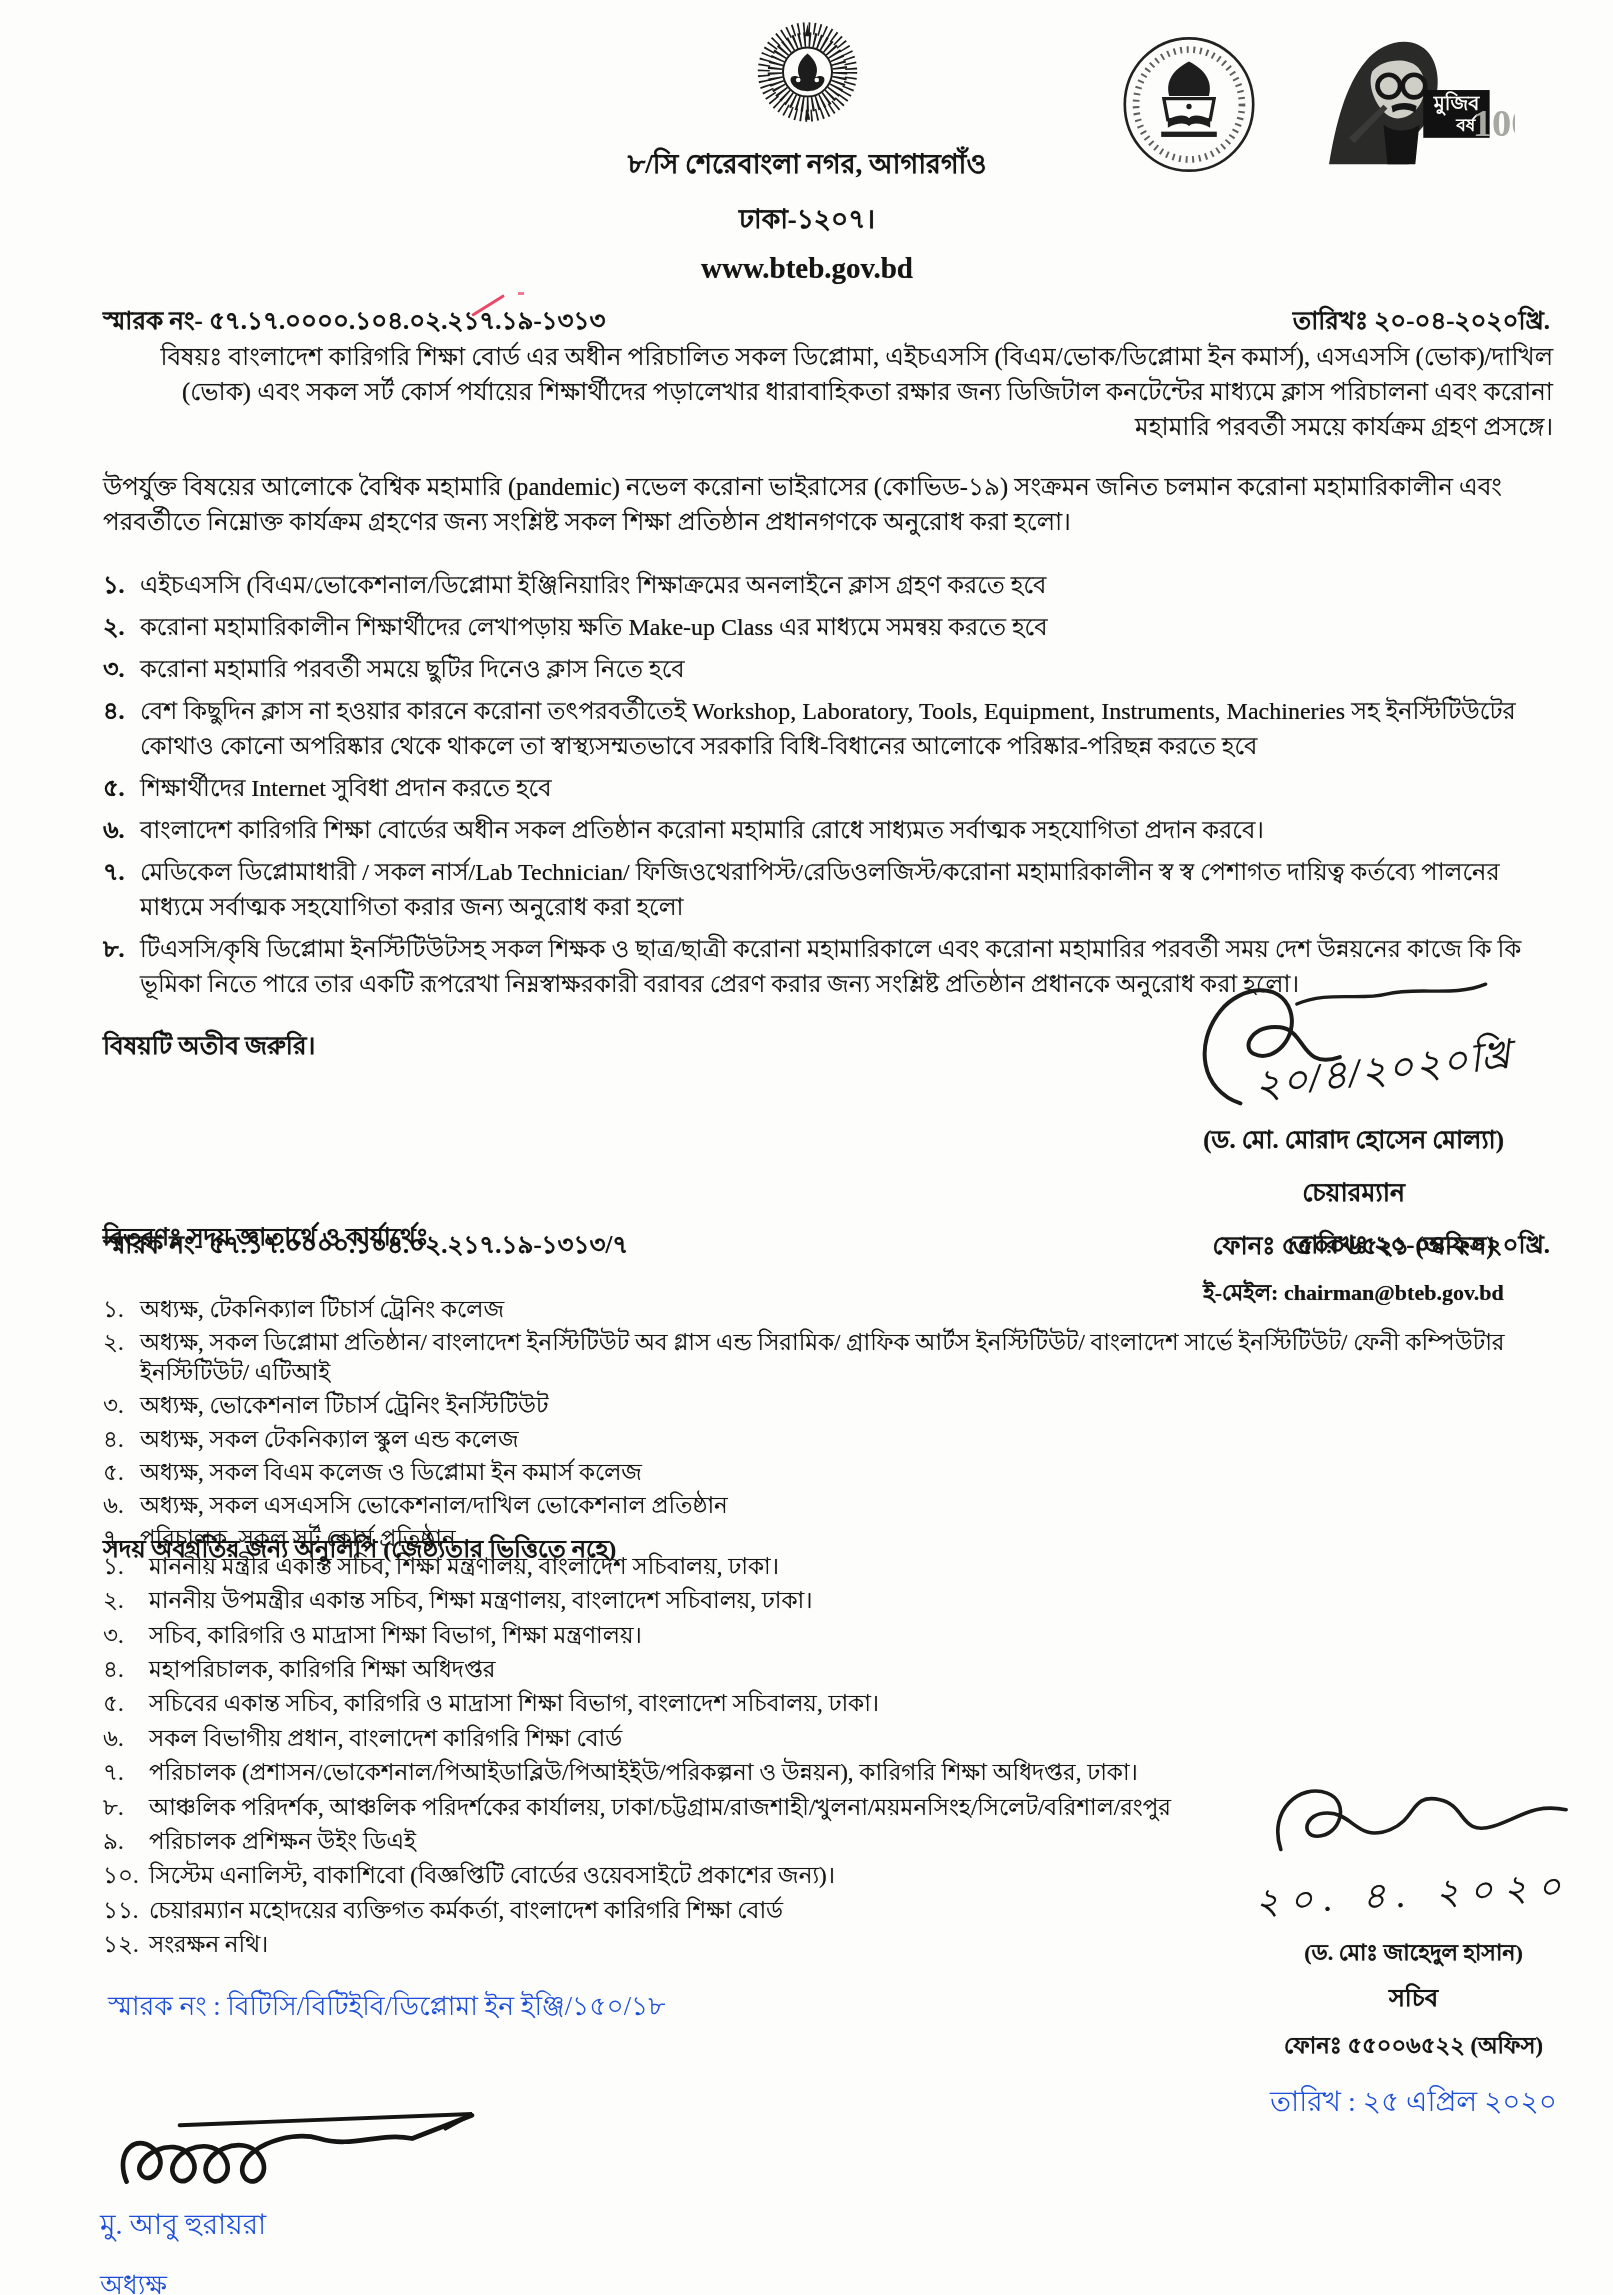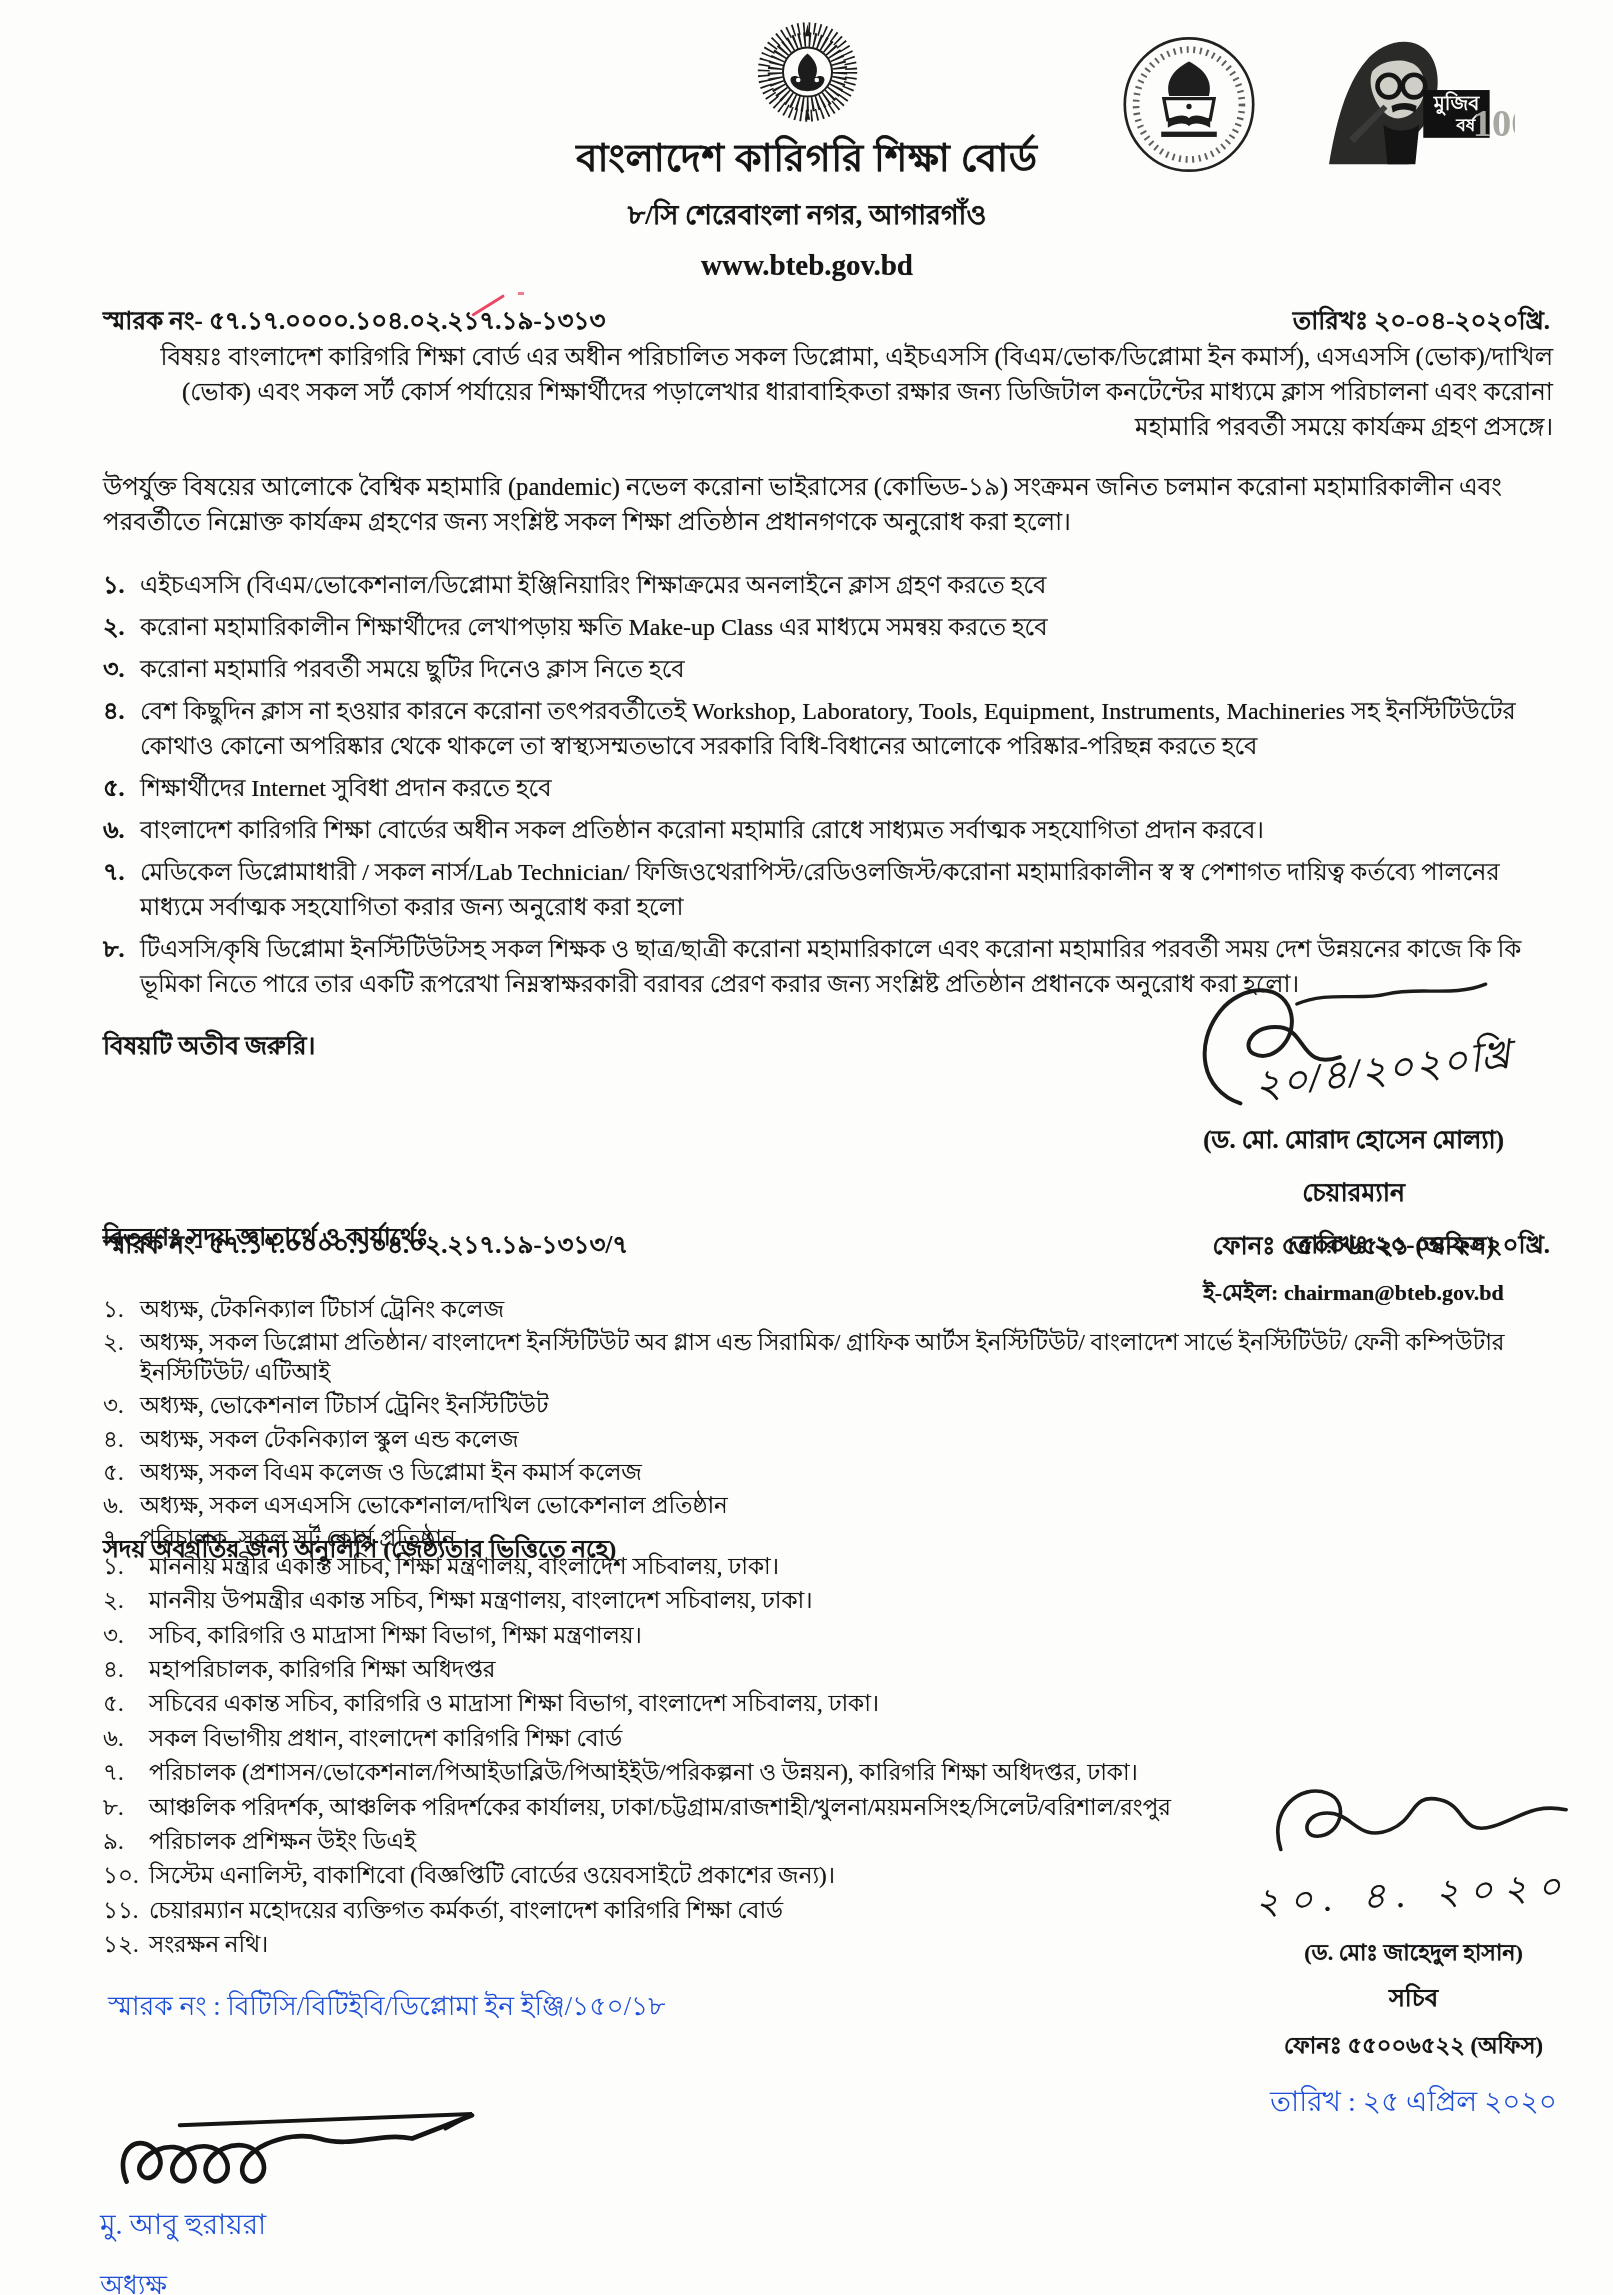"বাংলাদেশ কারিগরি শিক্ষা বোর্ড" div.org-title { html: <div>বাংলাদেশ কারিগরি শিক্ষা বোর্ড</div> -> none }
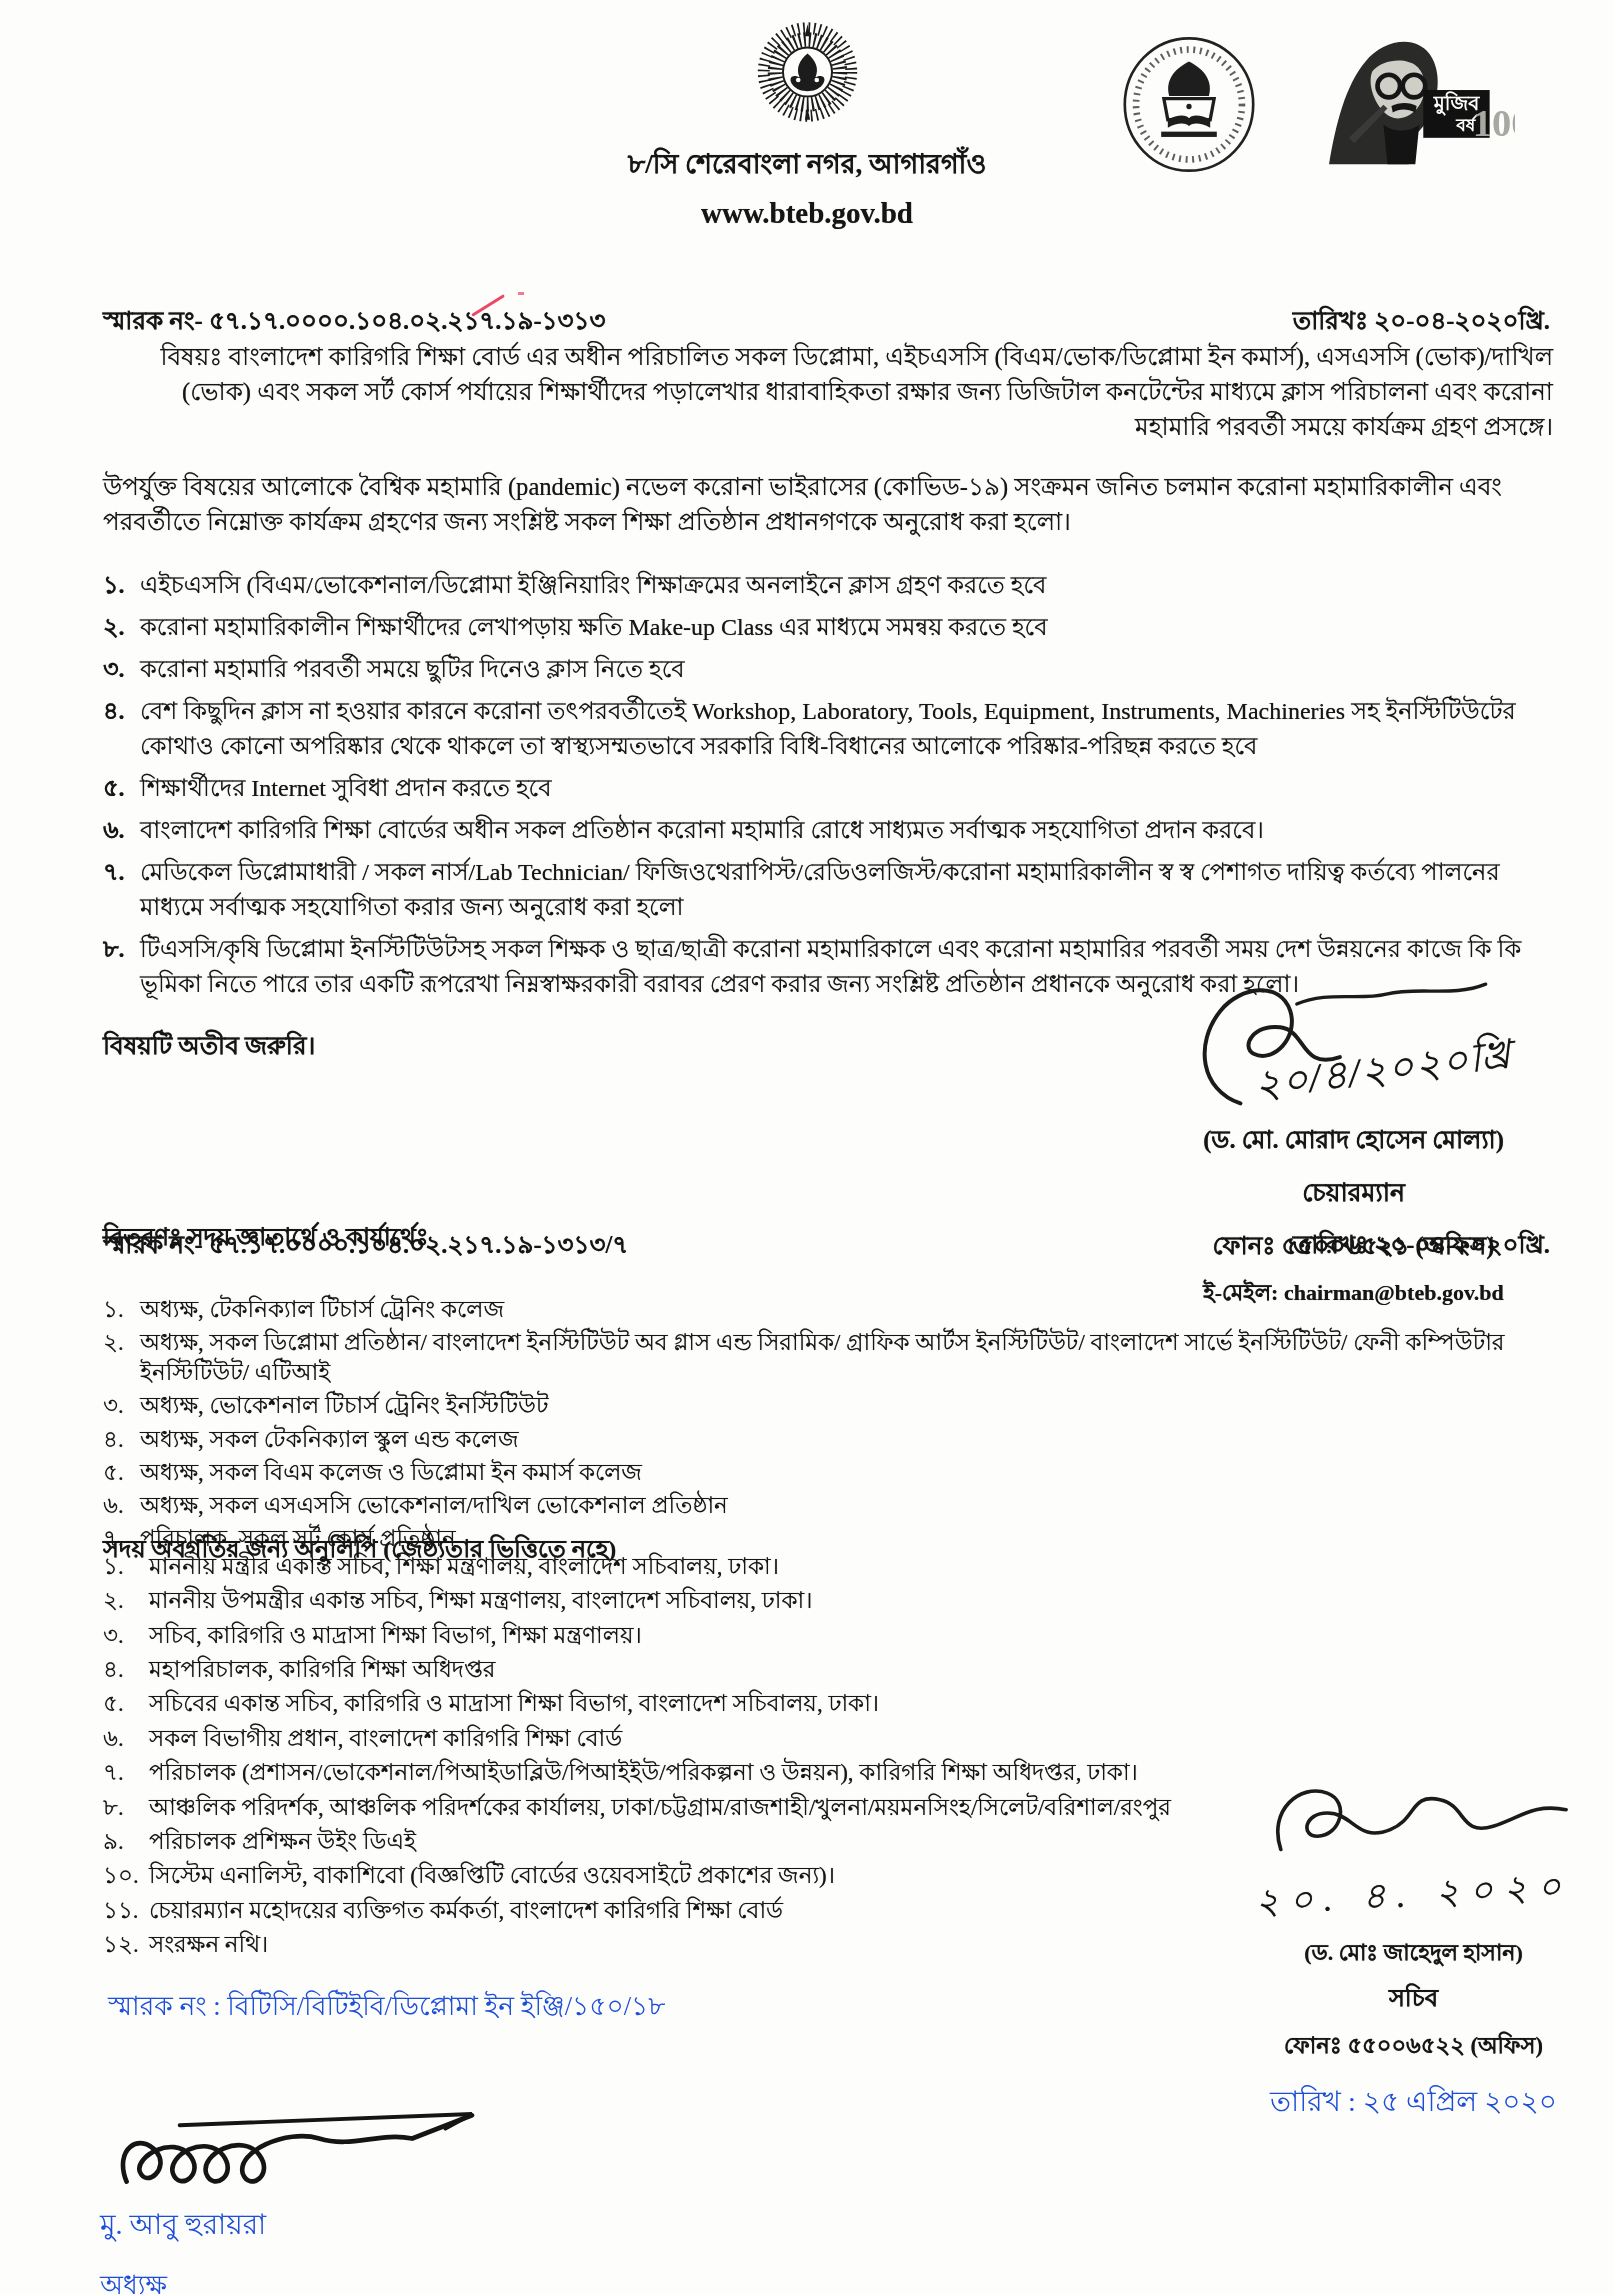"ঢাকা-১২০৭।" div.addr2 { html: none -> <div>ঢাকা-১২০৭।</div> }
